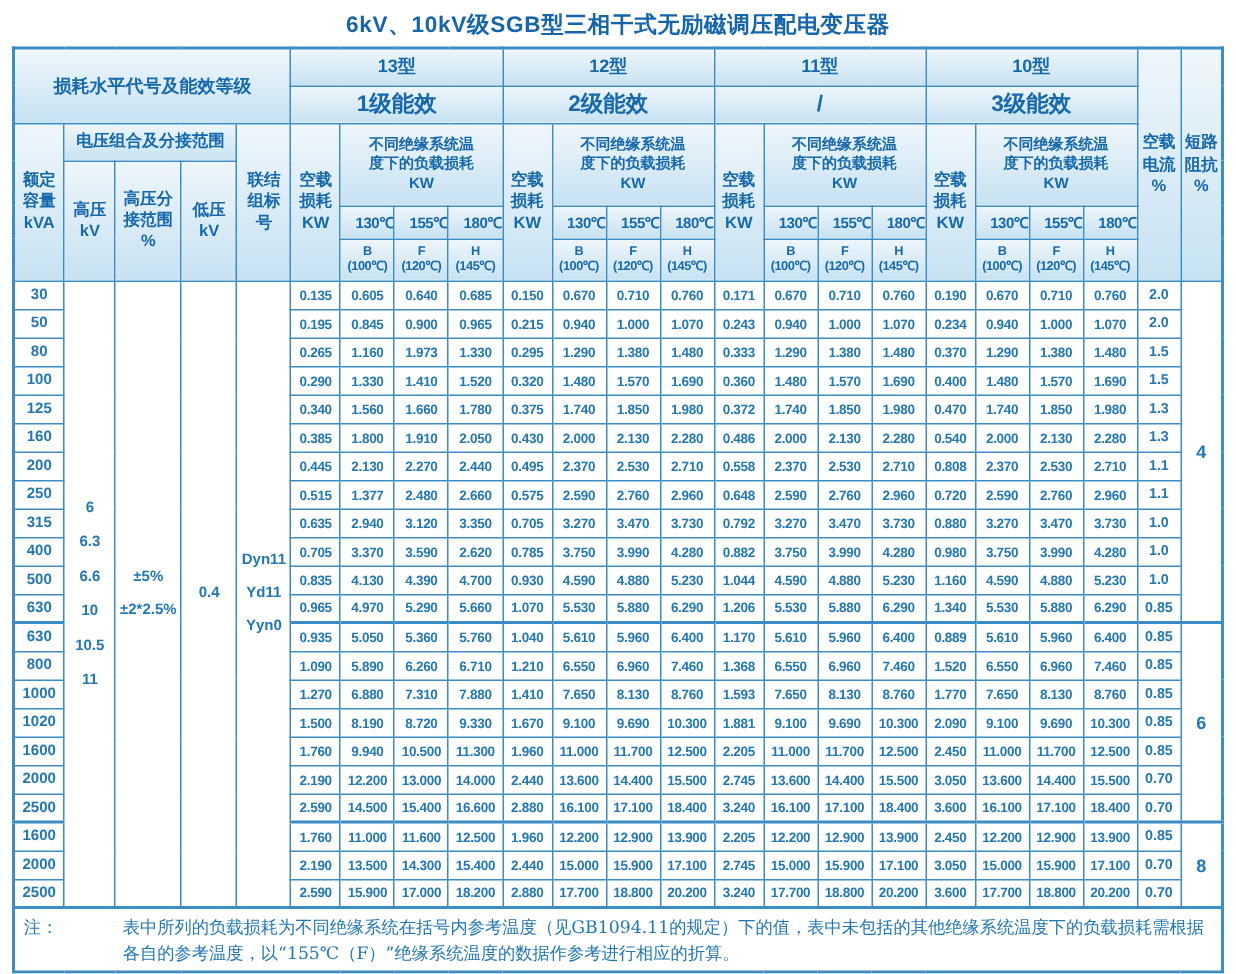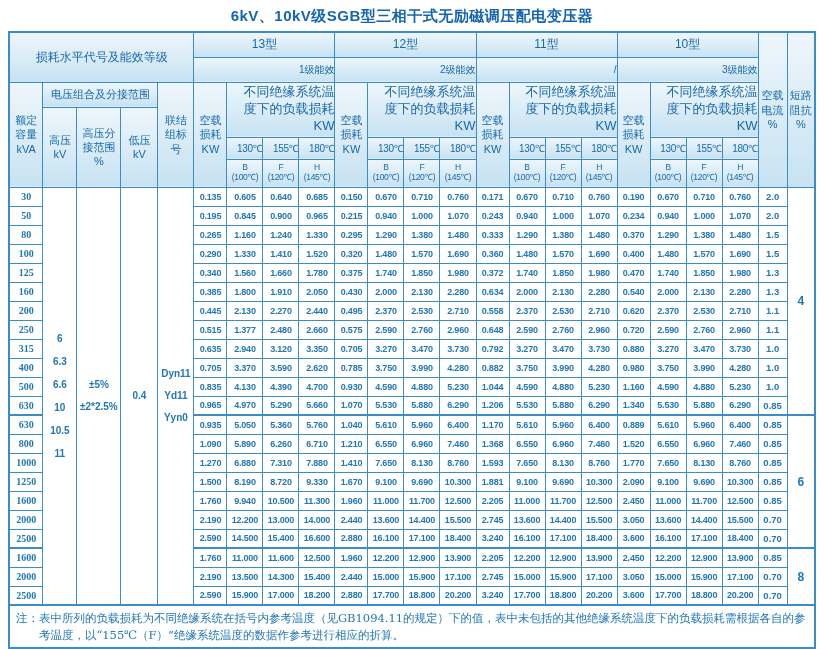"13型" th { font-weight: normal -> bold }
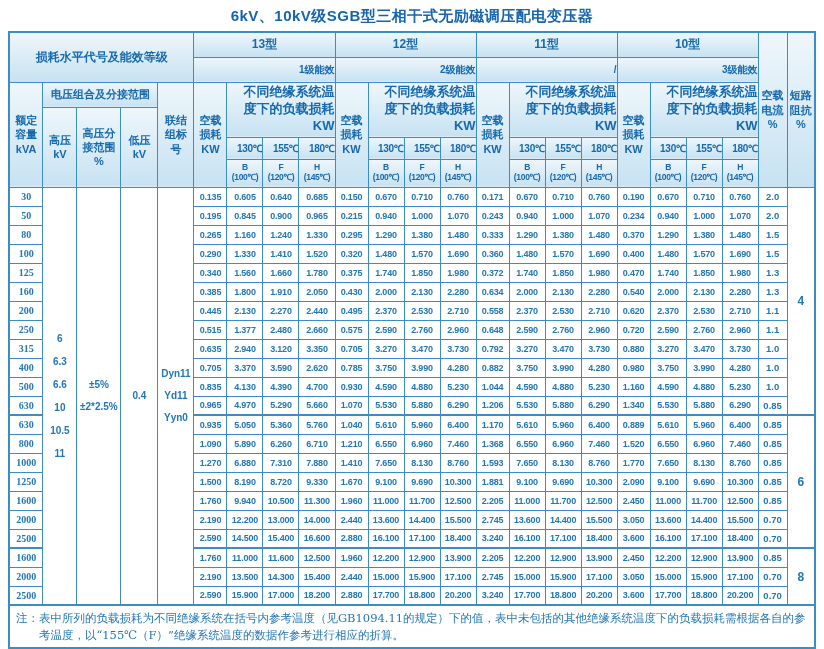"1级能效" .th-eff { font-size: 10px -> 15px; text-align: right -> none }
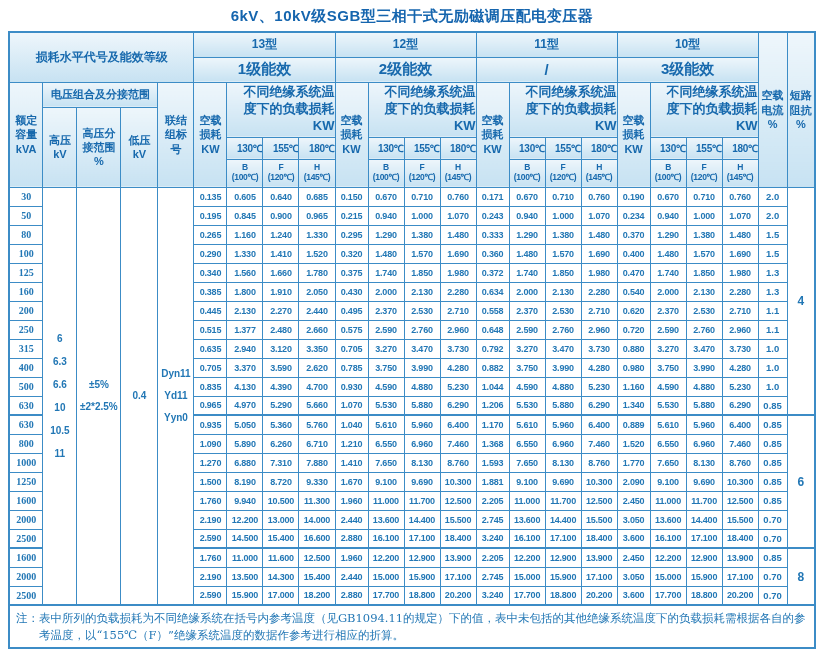"不同绝缘系统温" .th-load { font-size: 13px -> 10px; text-align: right -> none }
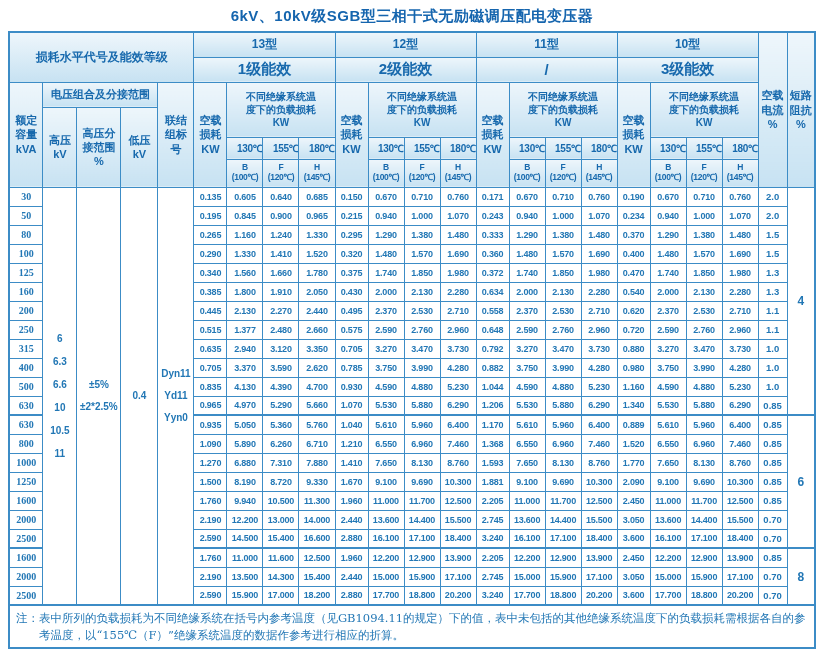"30" .kva-cell { font-family: Liberation Serif, serif -> none }
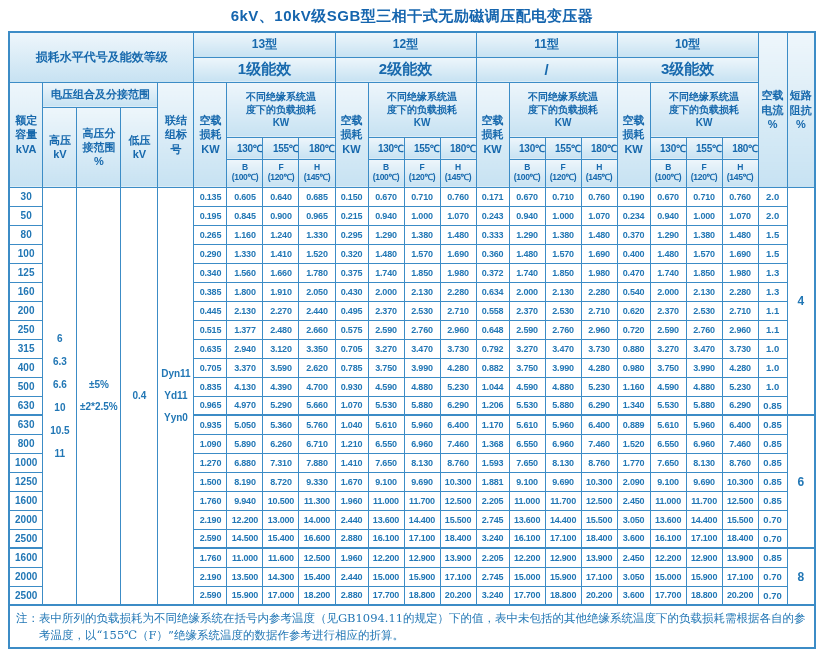"1.240" td.value-cell { text: 1.240 -> 1.973 }
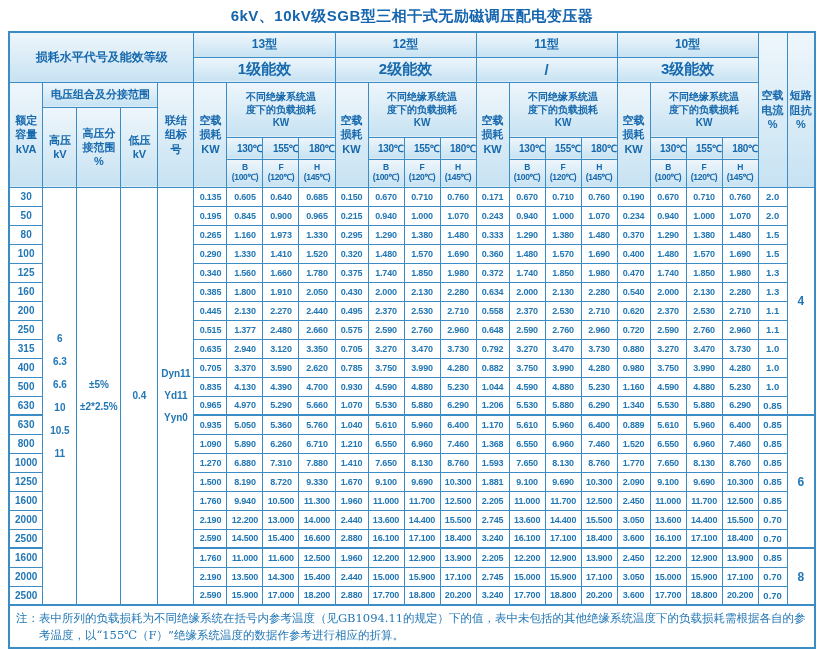"0.634" td.value-cell { text: 0.634 -> 0.486 }
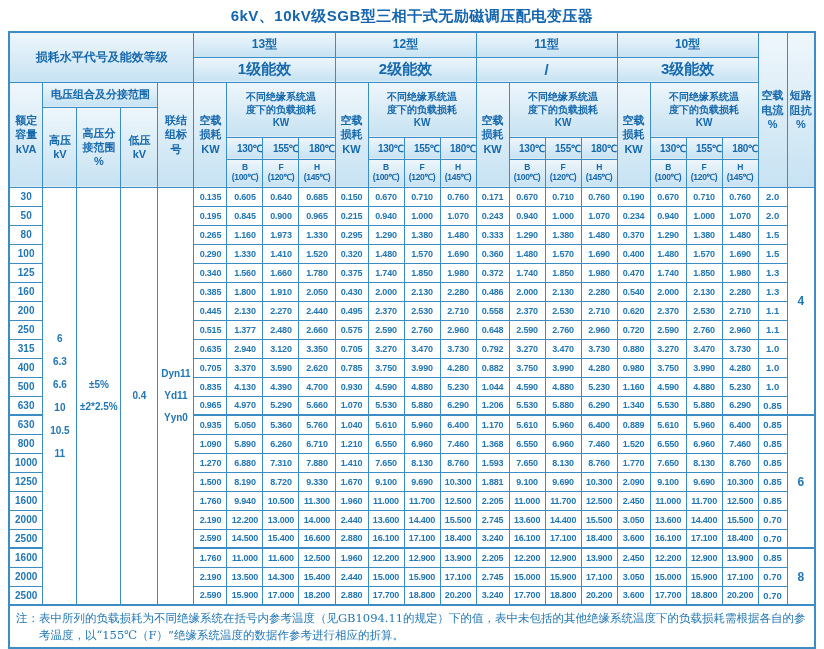"0.620" td.value-cell { text: 0.620 -> 0.808 }
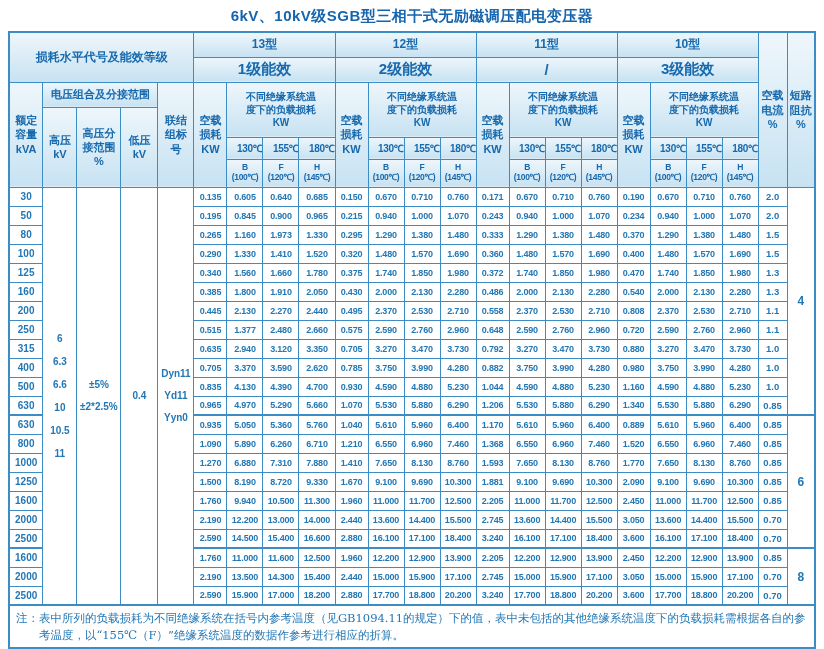"1250" td.kva-cell { text: 1250 -> 1020 }
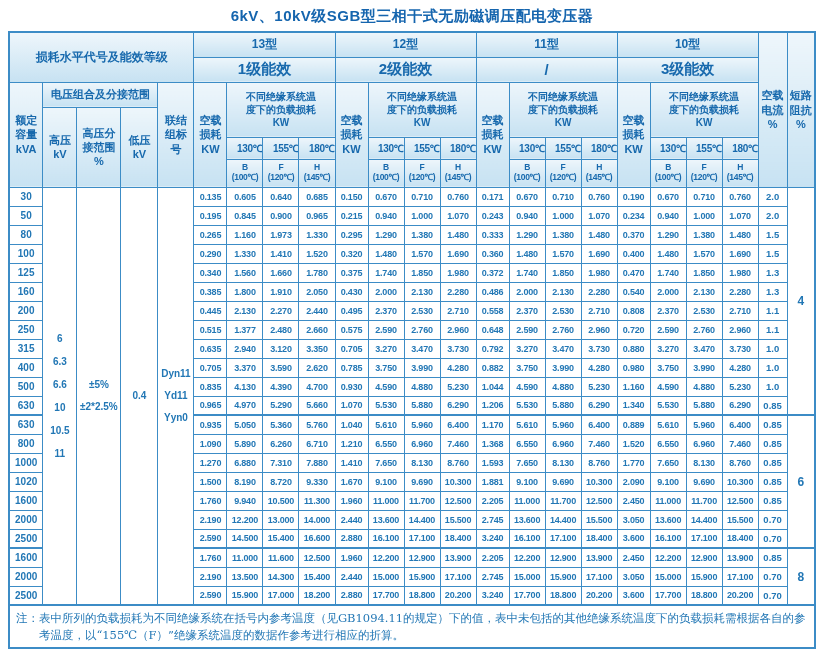"表中所列的负载损耗为不同绝缘系统在括号内参考温度（见GB1094.11的规定）下" .note-body { margin-left: none -> 43px }
